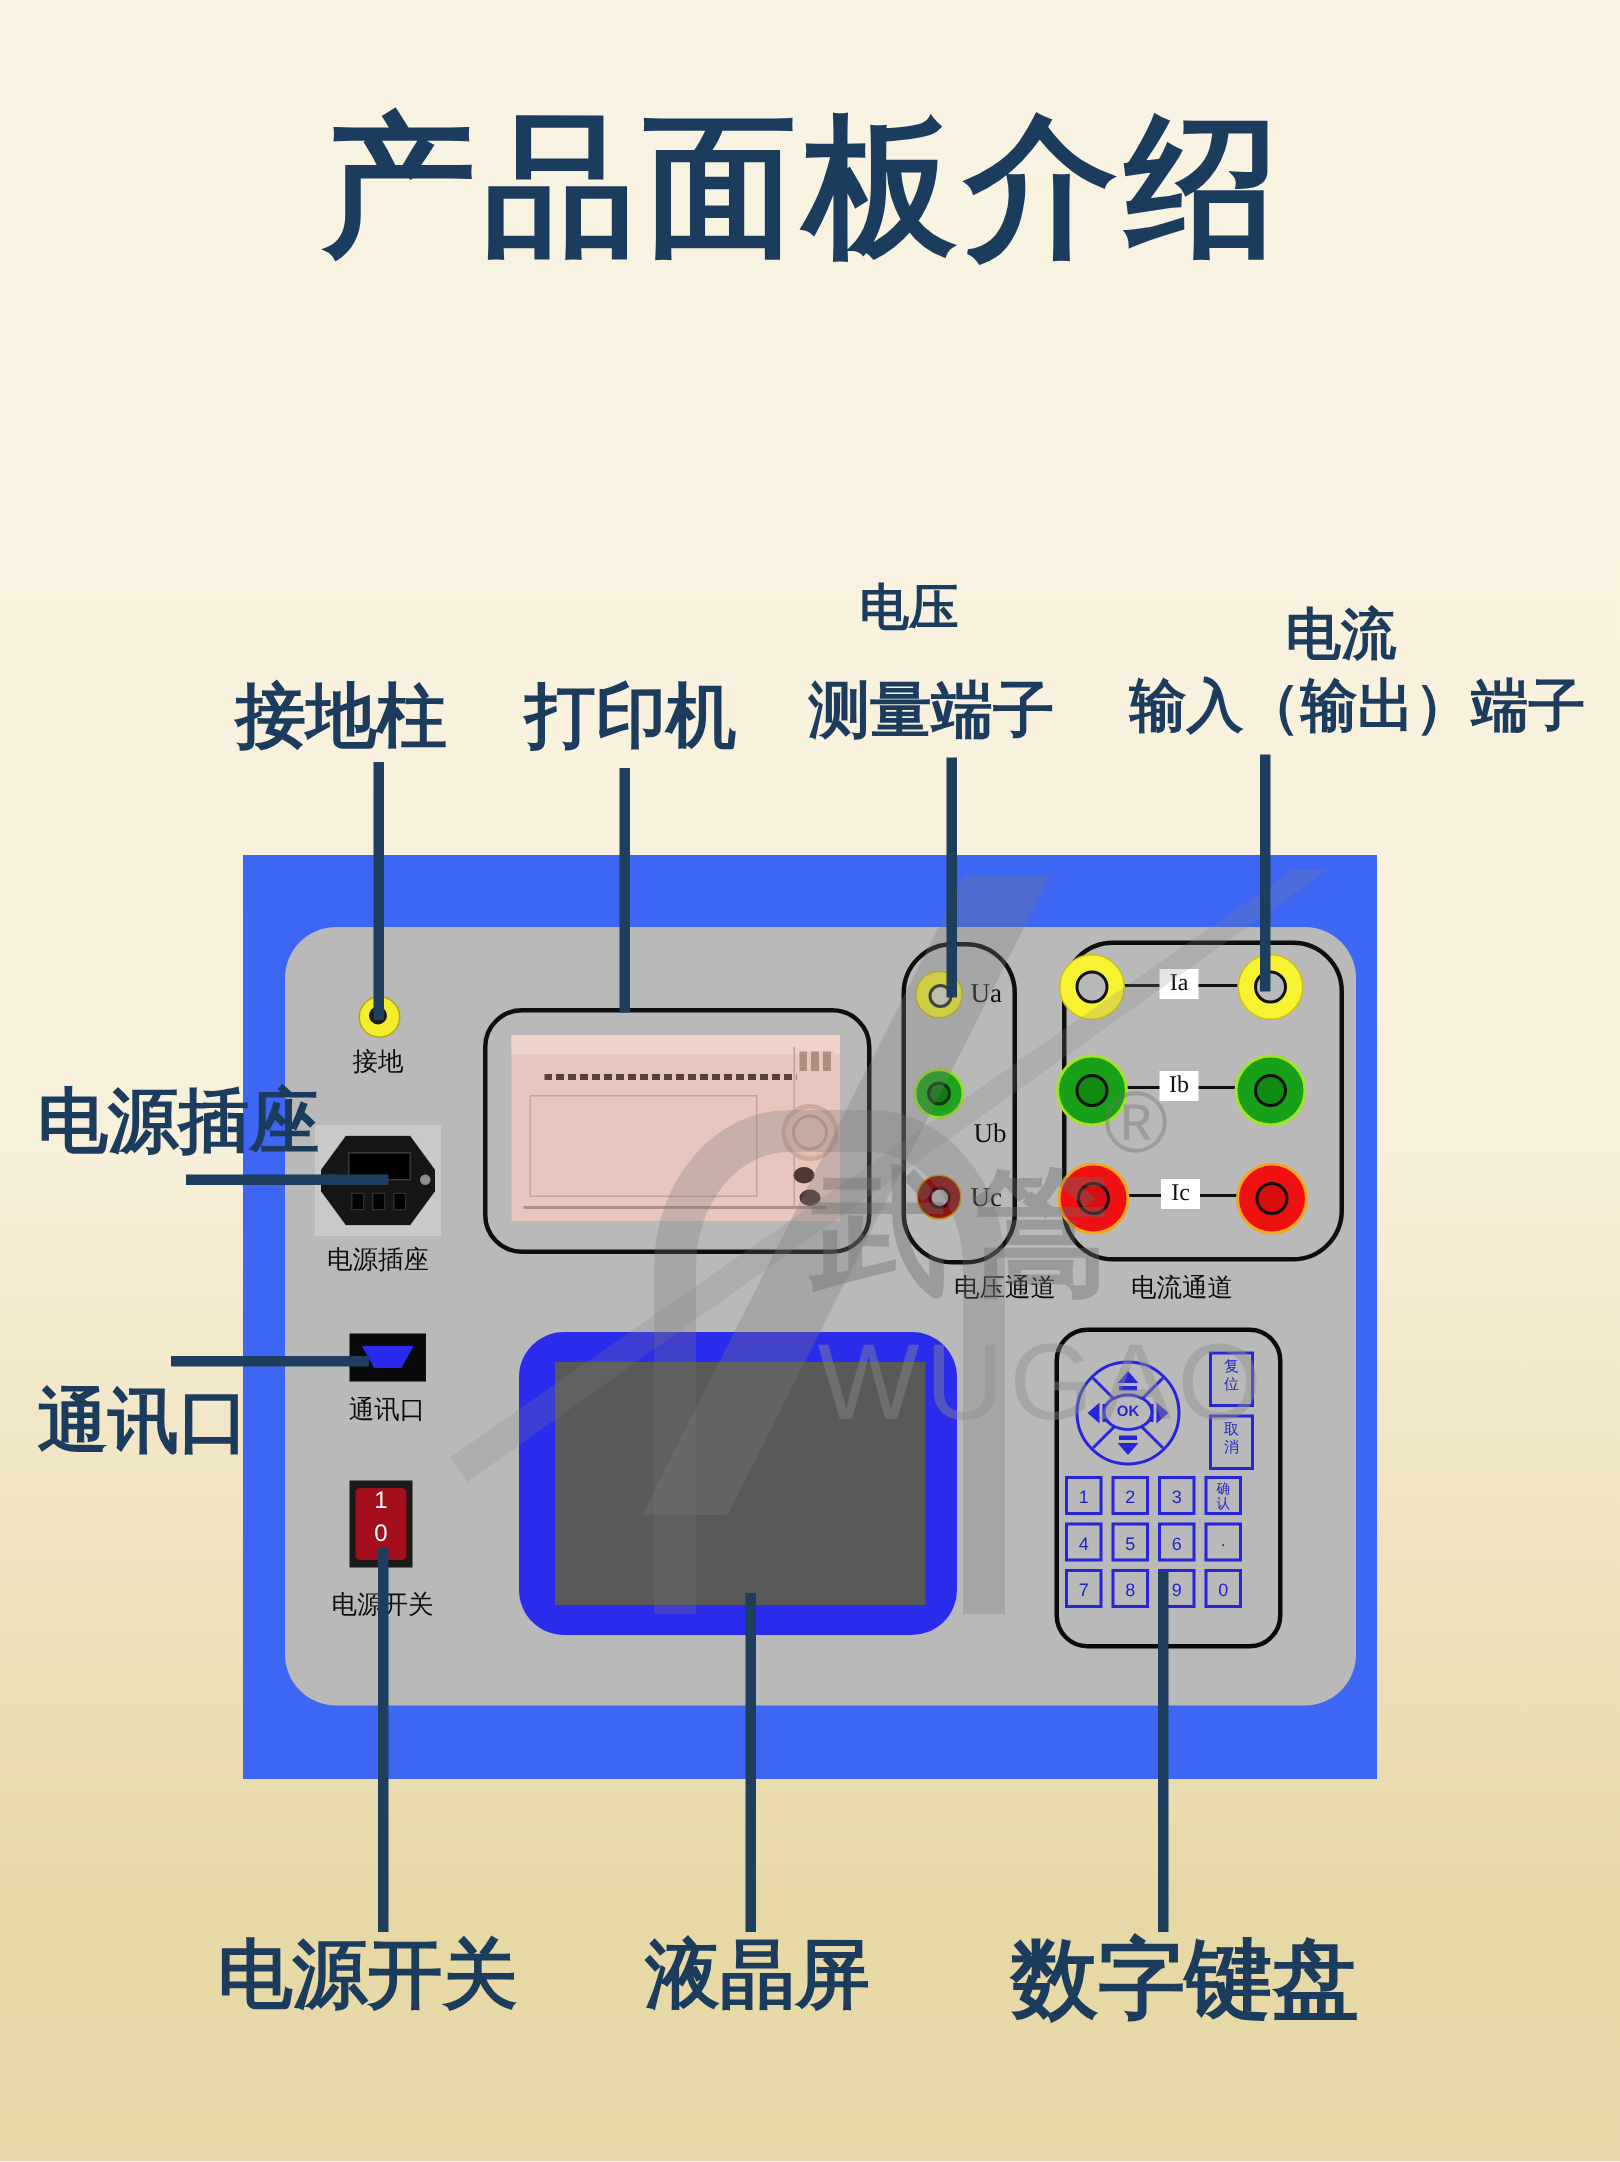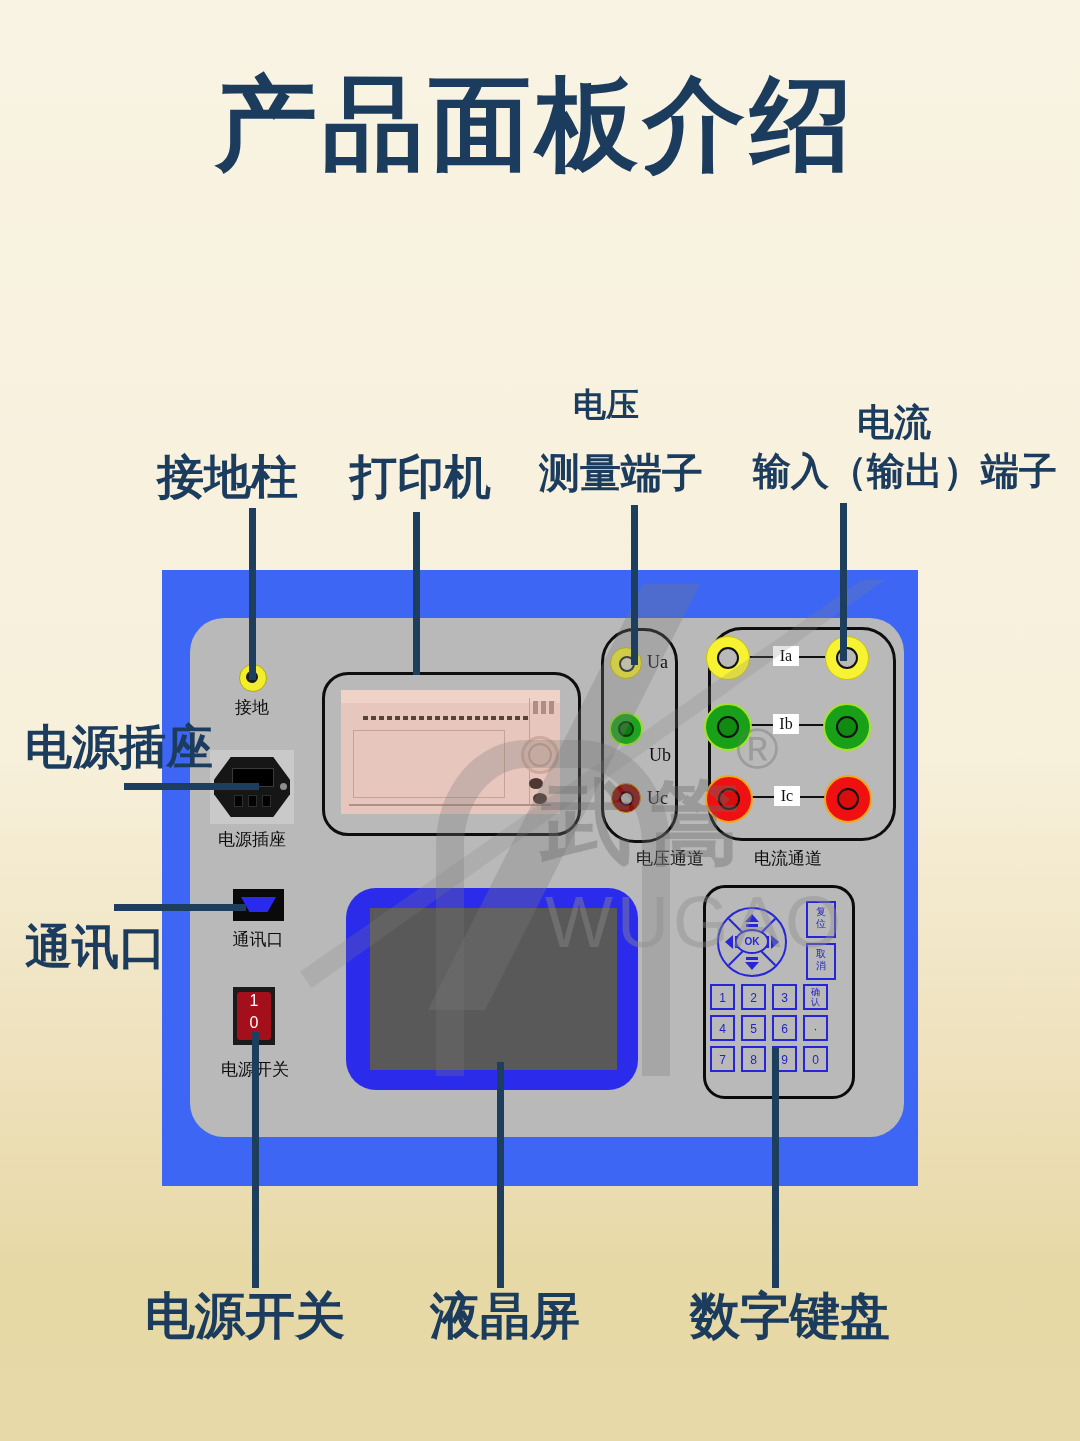"数字键盘" .lbl-keypad { font-size: 50px -> 58px }
